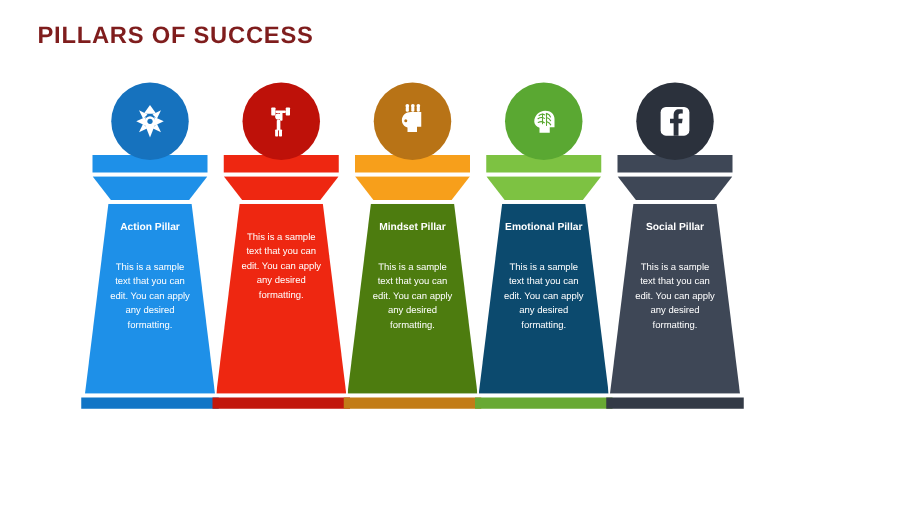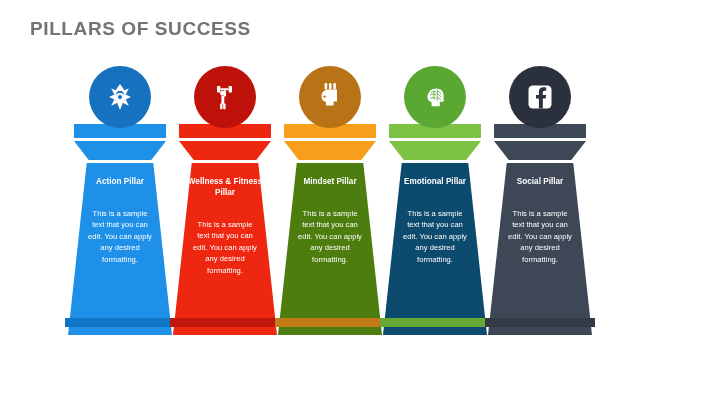"PILLARS OF SUCCESS" #page-title { color: #737373 -> #7f1d1d }
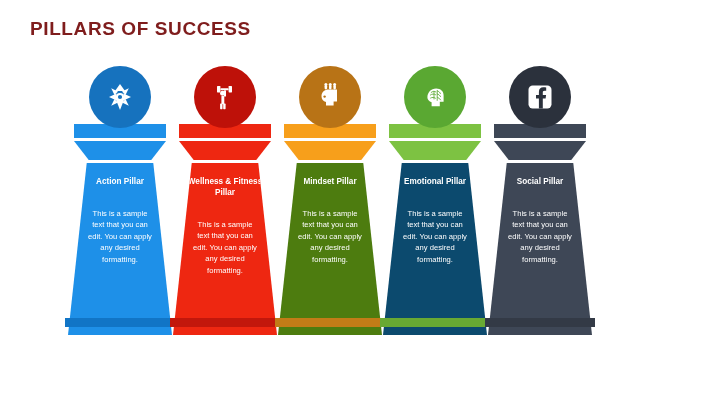"Action Pillar" .shaft { height: 172px -> 152px }
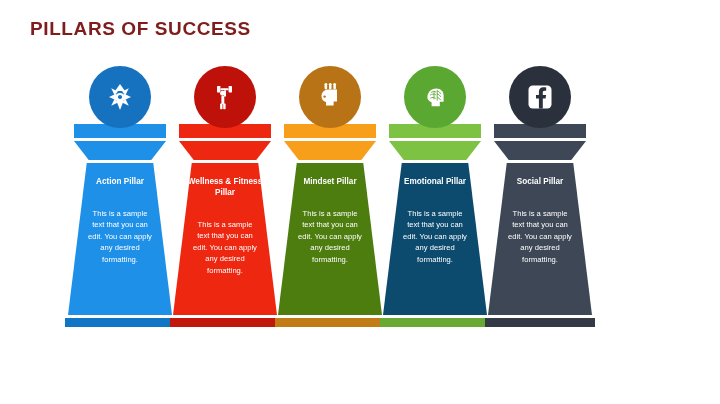"Wellness & Fitness Pillar" div.pillar-heading { html: <div>Wellness &amp; Fitness Pillar</div> -> none }
